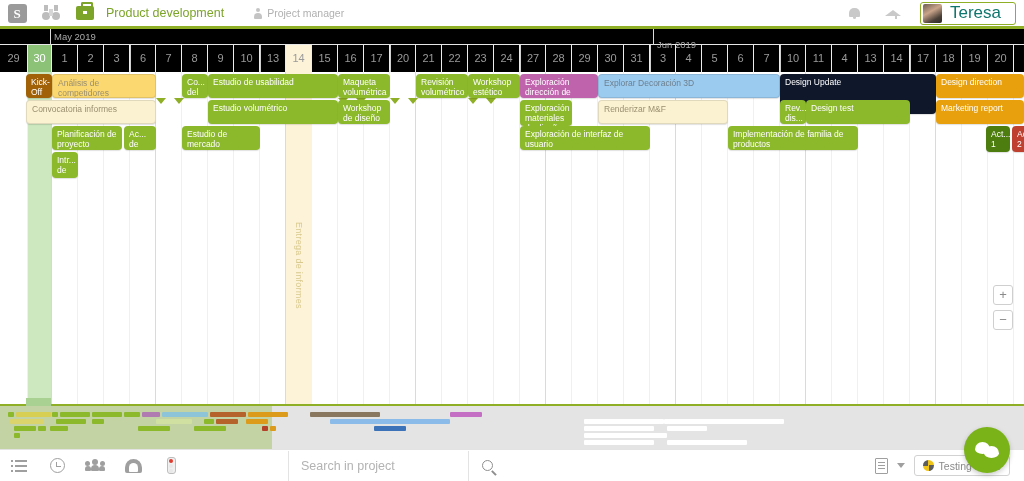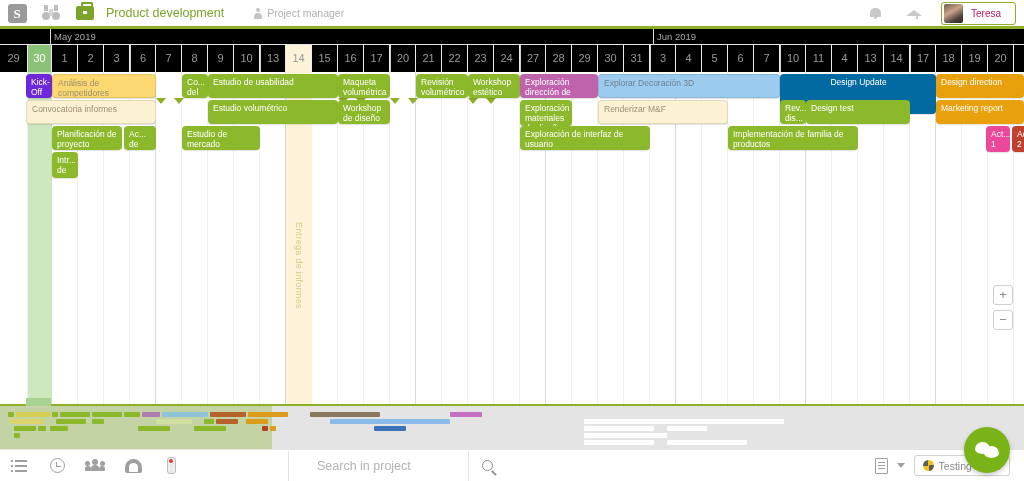"Teresa" #user-name { color: #be185d -> #0f766e; font-size: 10px -> 17px }
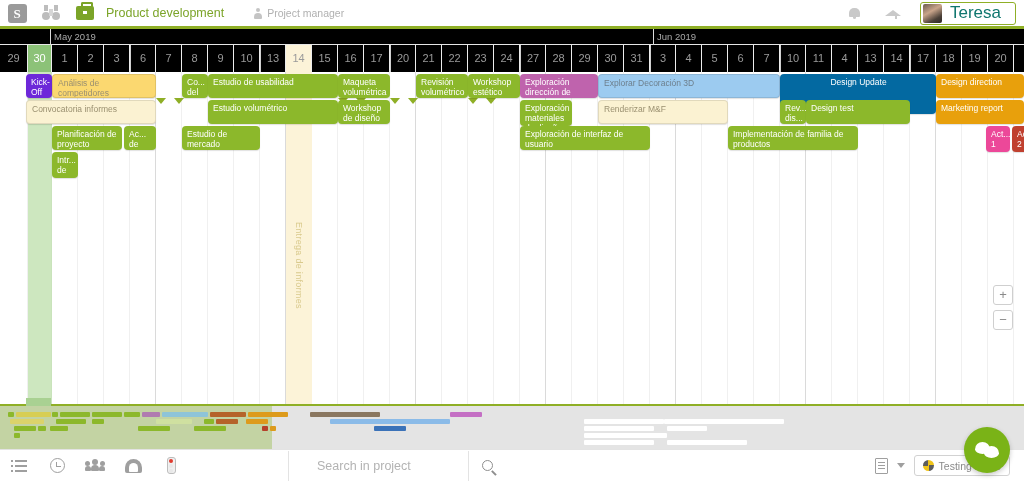"Jun 2019" div.month-label { margin-top: none -> 8px }
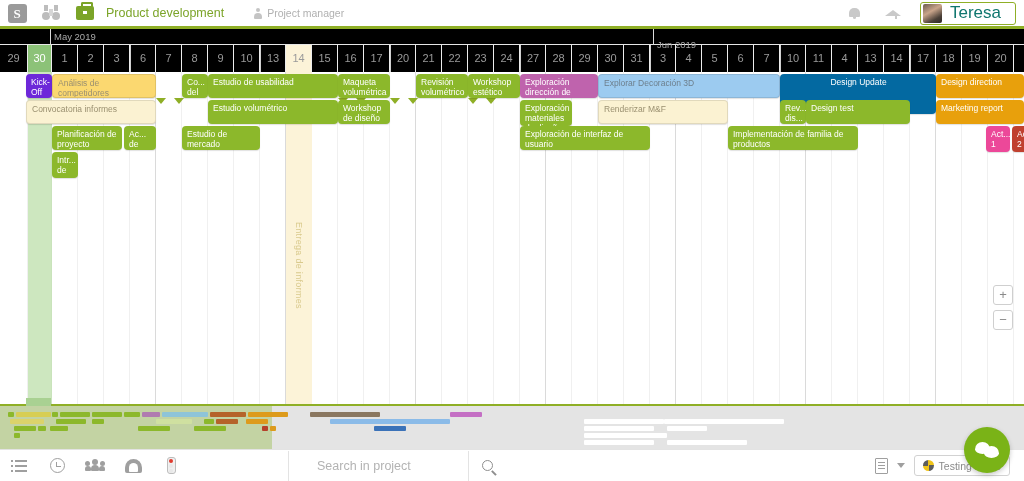"Kick-Off" div.bar { background: #6d28d9 -> #a16207 }
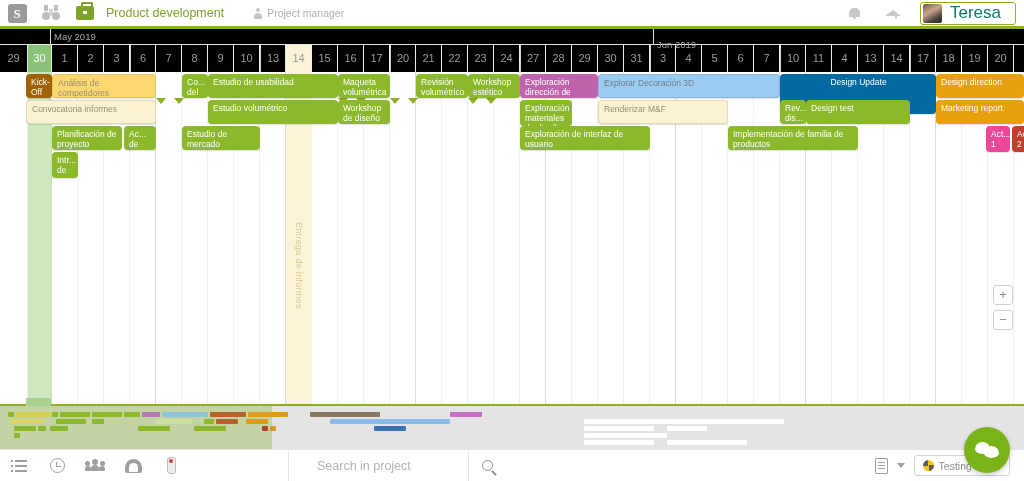"Design Update" div.bar { background: #0369a1 -> #0f172a; text-align: center -> none }
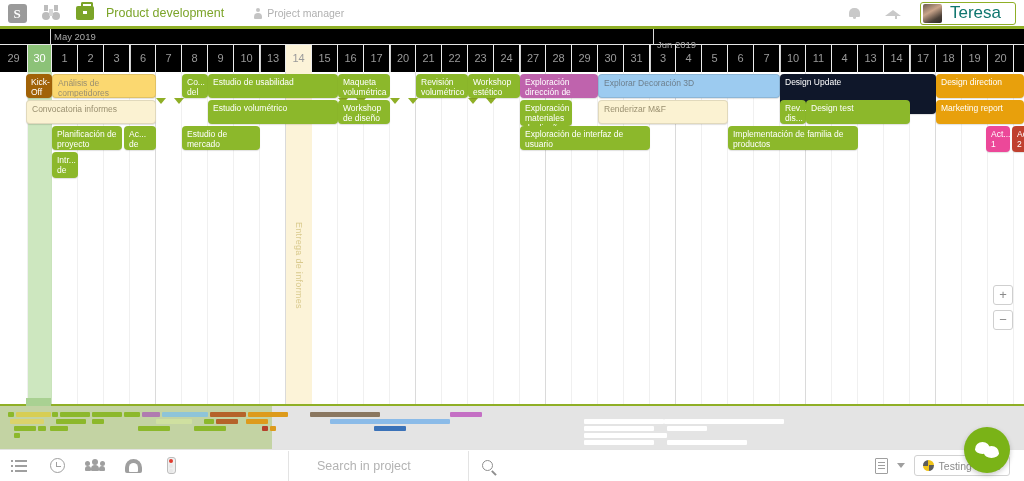"Act... 1" div.bar { background: #ec4899 -> #4d7c0f }
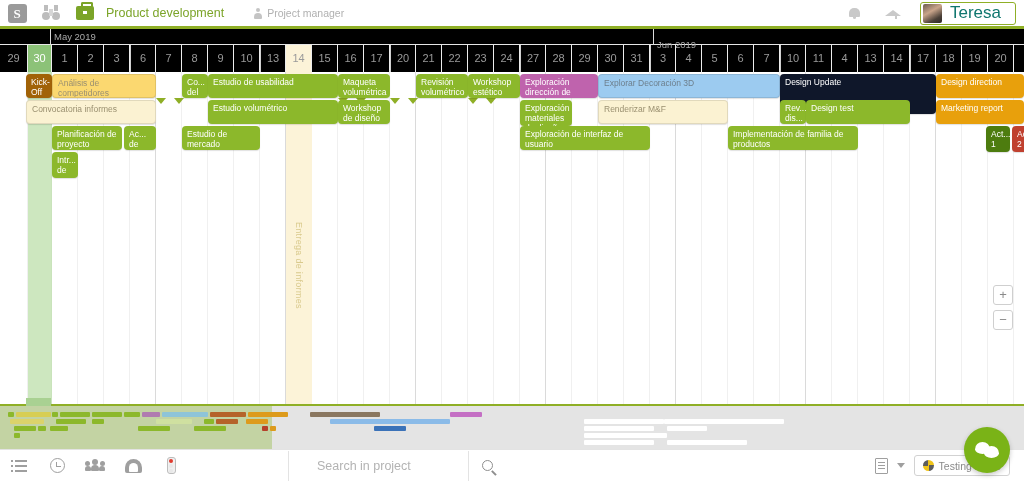"Search in project" #search-input { padding-left: 28px -> 12px }
